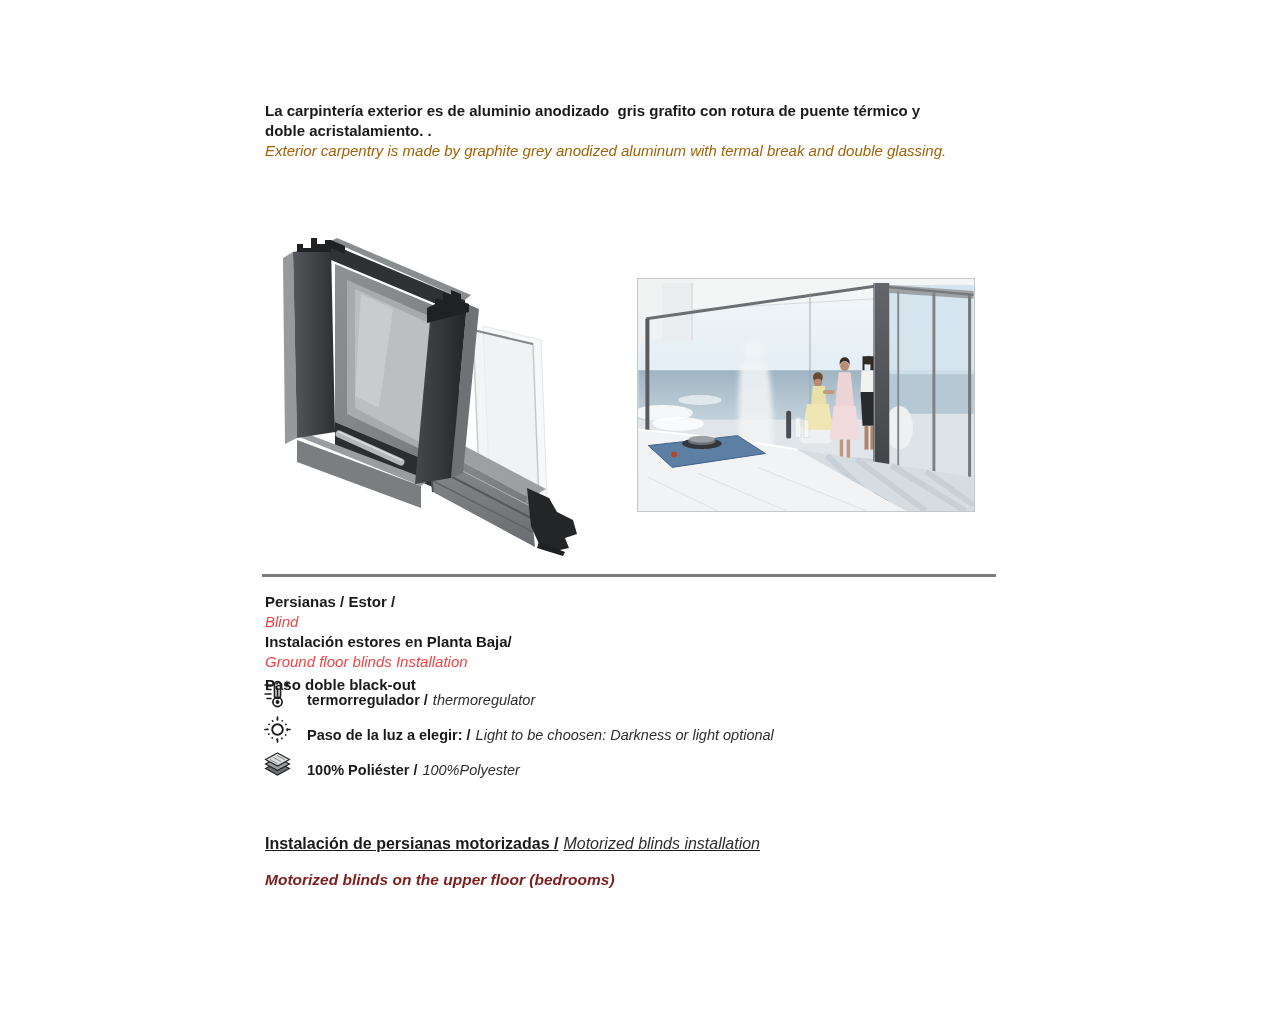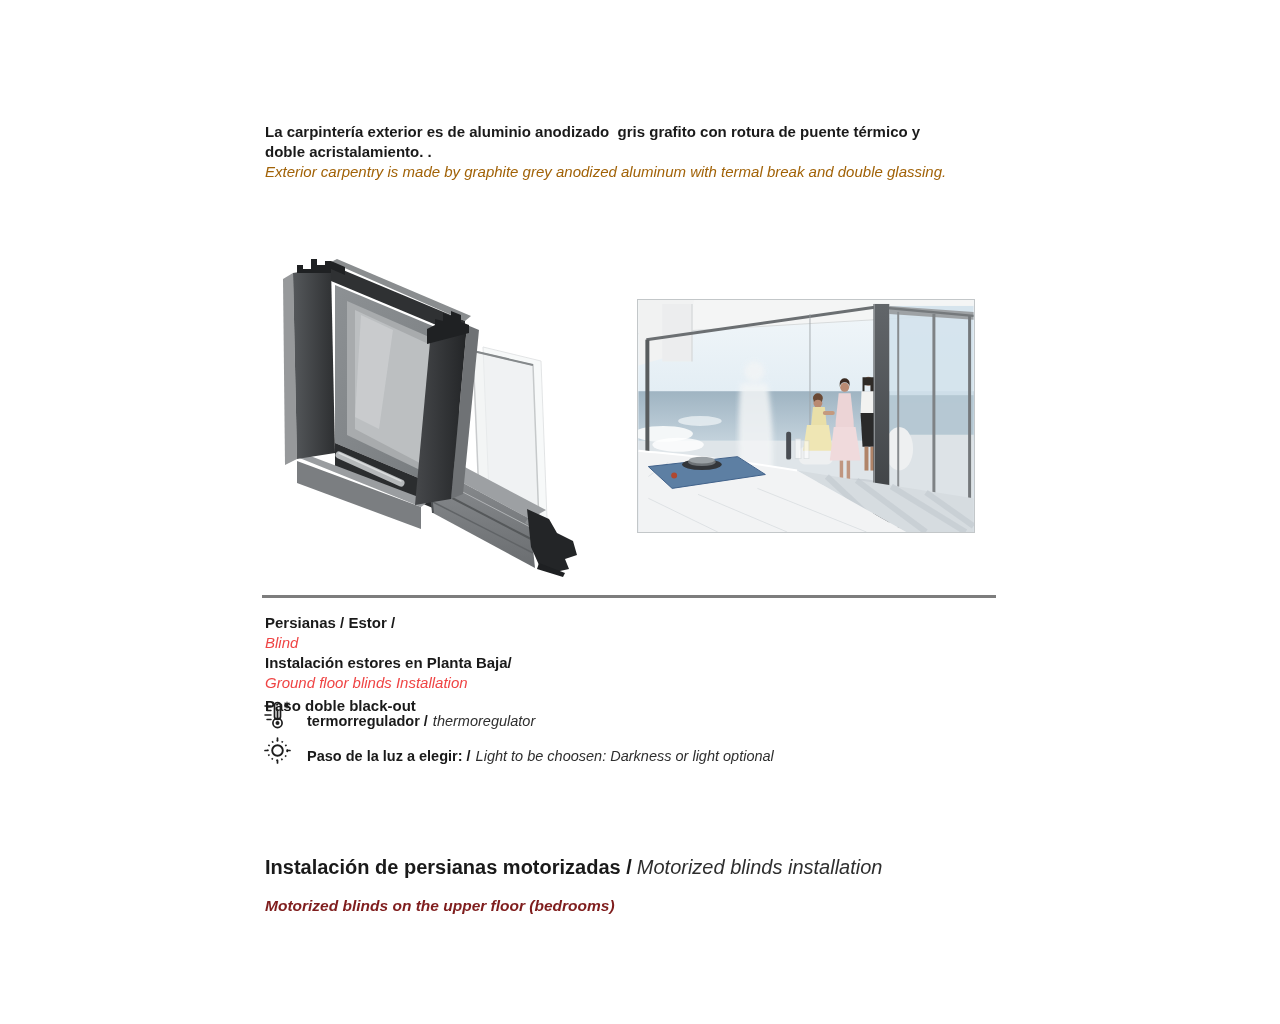"La carpintería exterior es de" .abs { margin-top: 21px -> none }
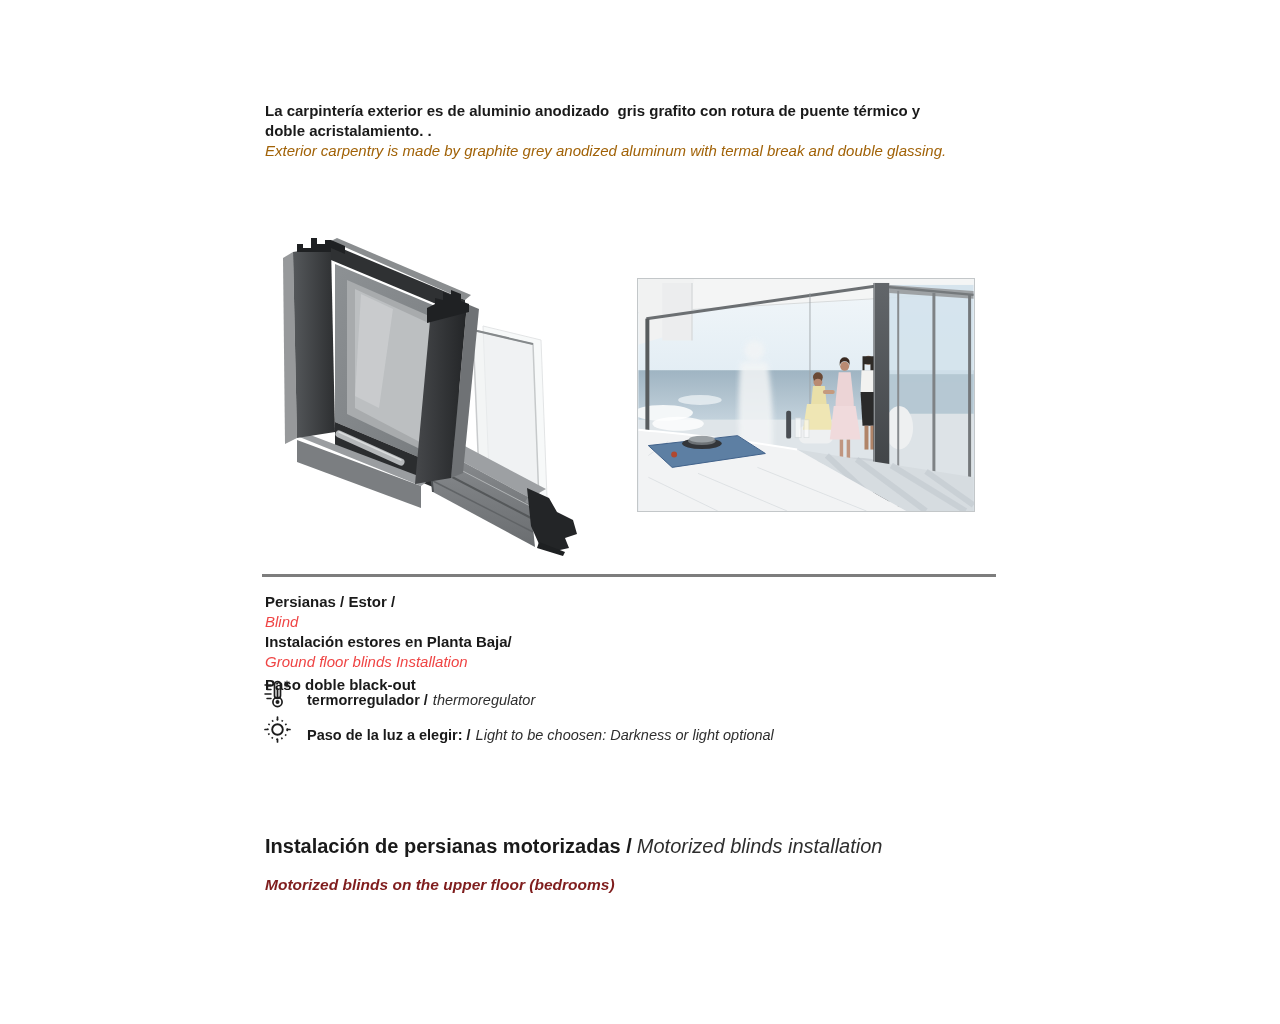"100% Poliéster / 100%Polyester" div.feature-row { html: none -> <div> <span> <svg> <path></path> <path></path> <path></path> <g> <line></line> <line></line> <line></line> </g> </svg> </span> <span> <span>100% Poliéster /</span><span></span><span>100%Polyester</span> </span> </div> }
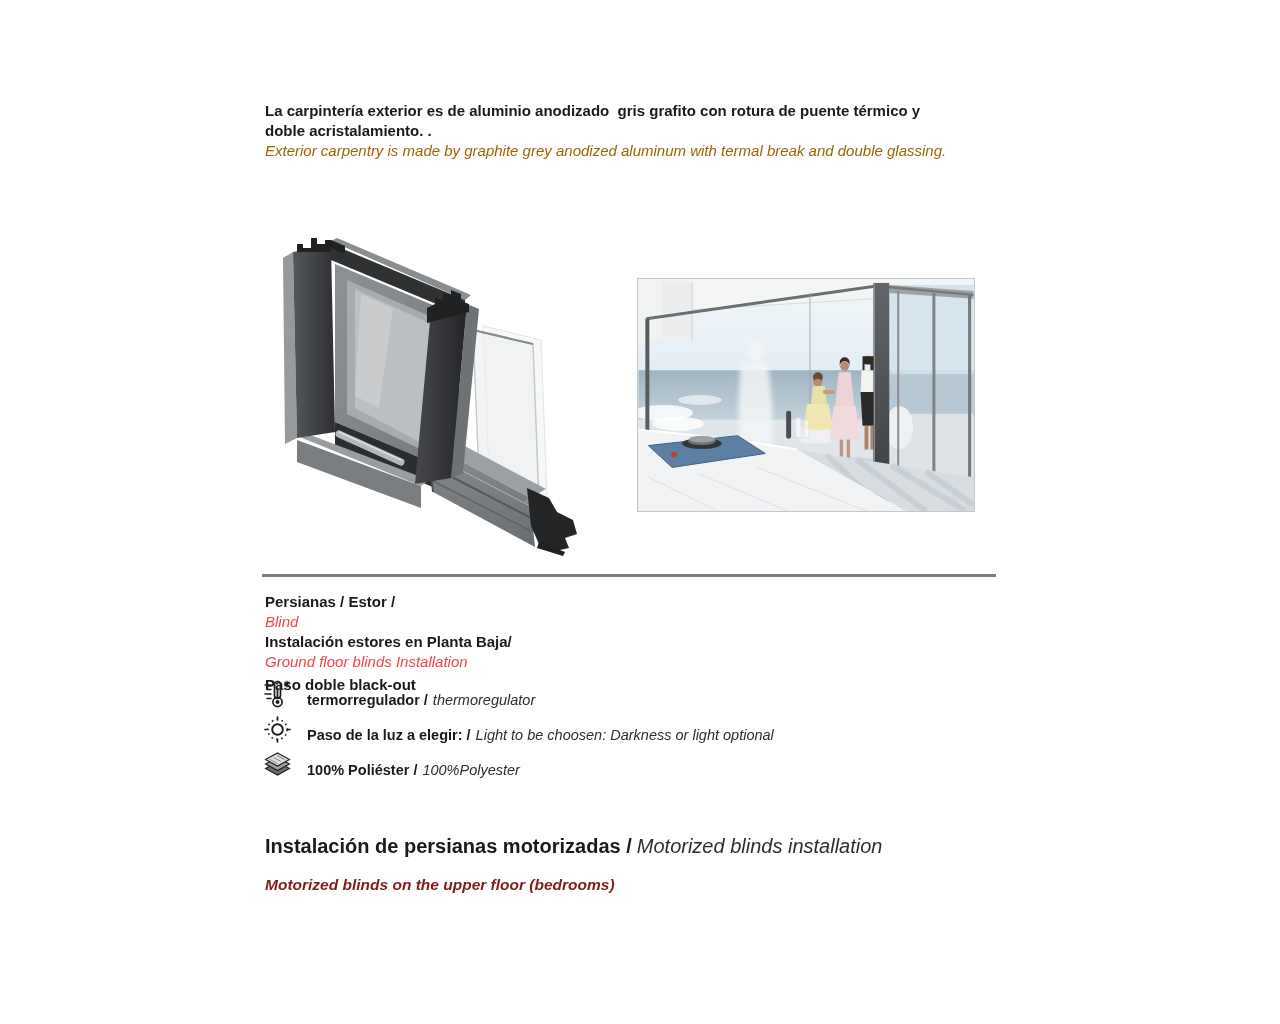"Instalación de persianas motorizadas /" .motorized .title { font-size: 20px -> 16px; text-decoration: none -> underline }
